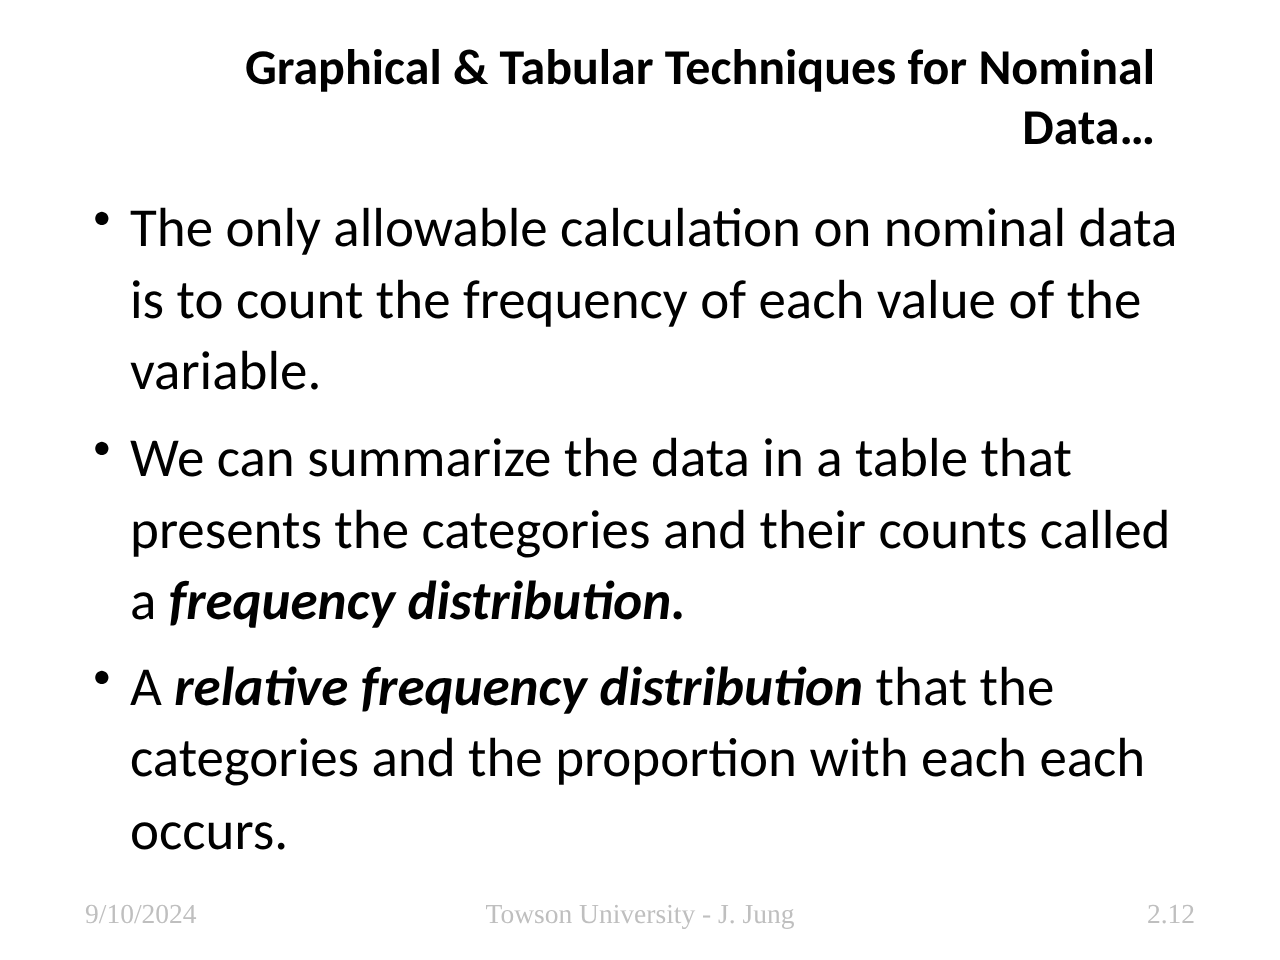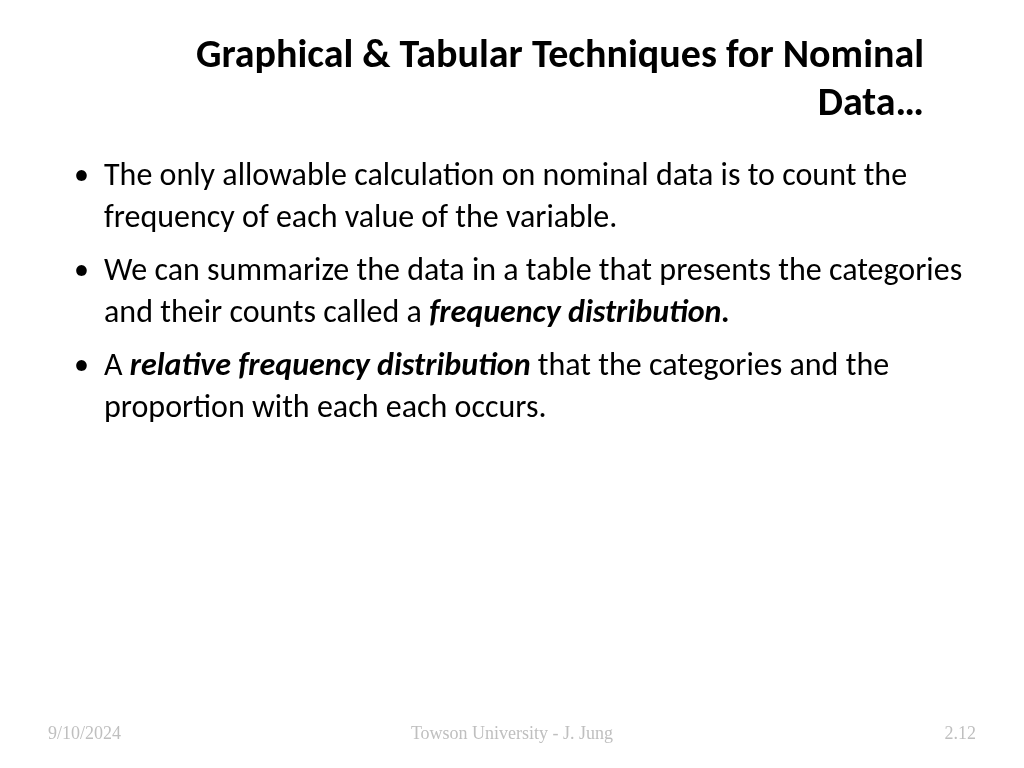"The only allowable calculation on" li { font-size: 32px -> 44px }
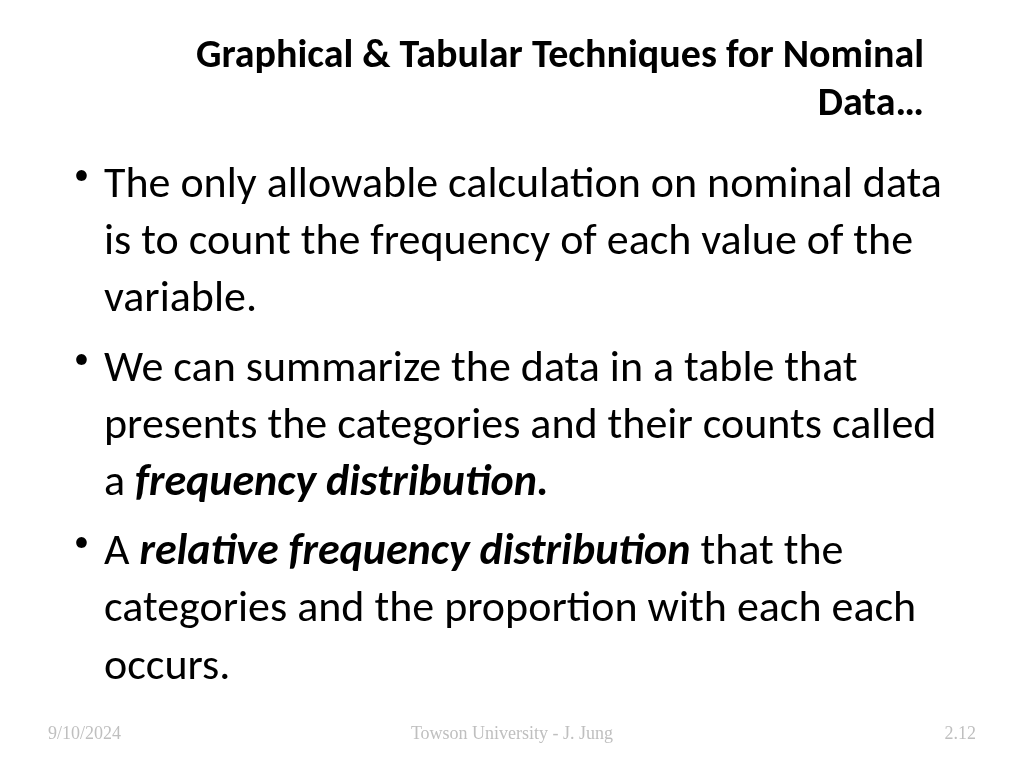"9/10/2024" .footer { font-size: 18px -> 22px; padding: 0 48px -> 0 68px }
